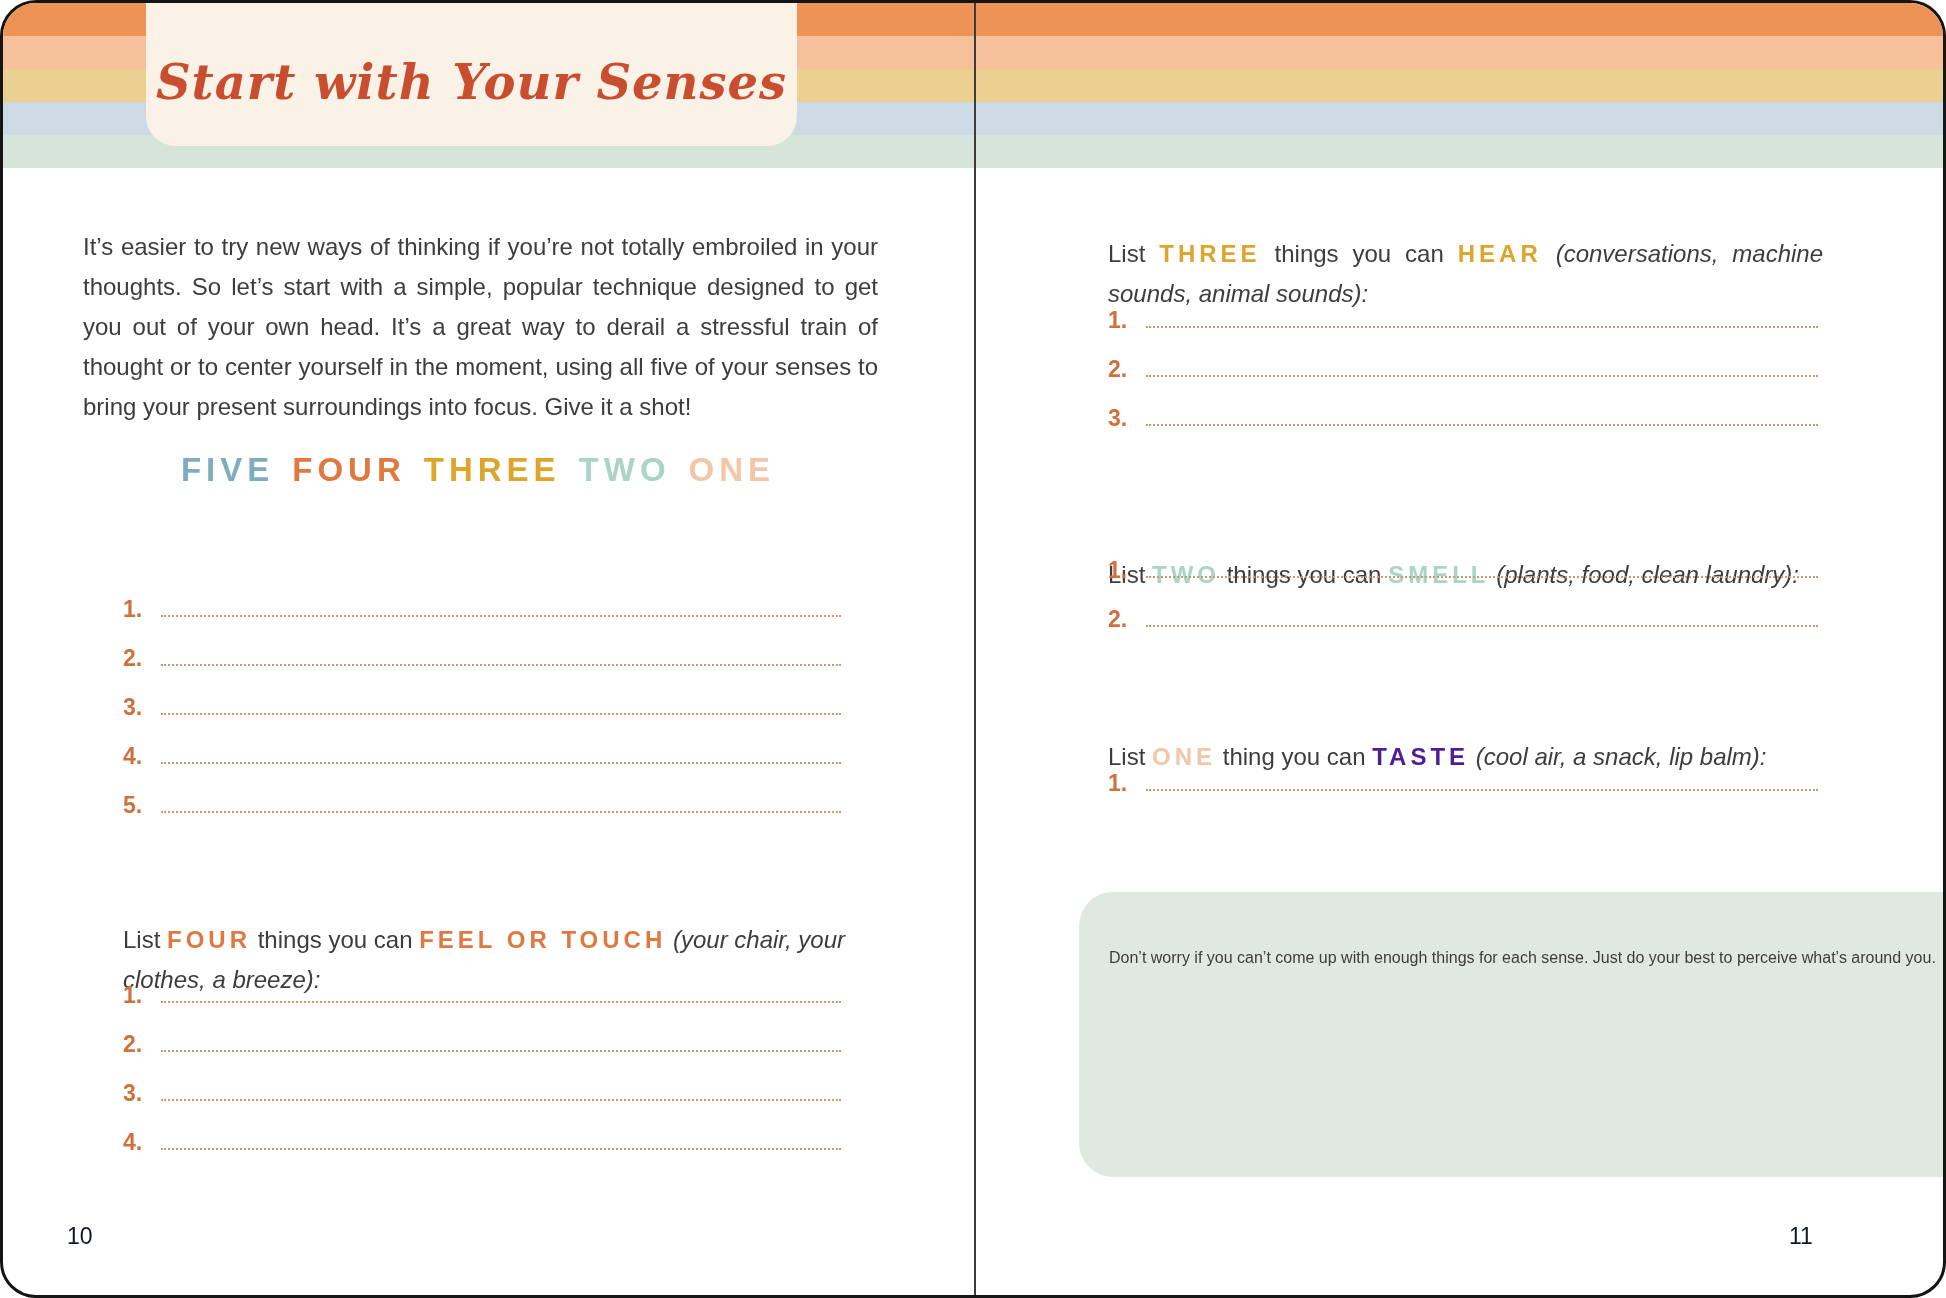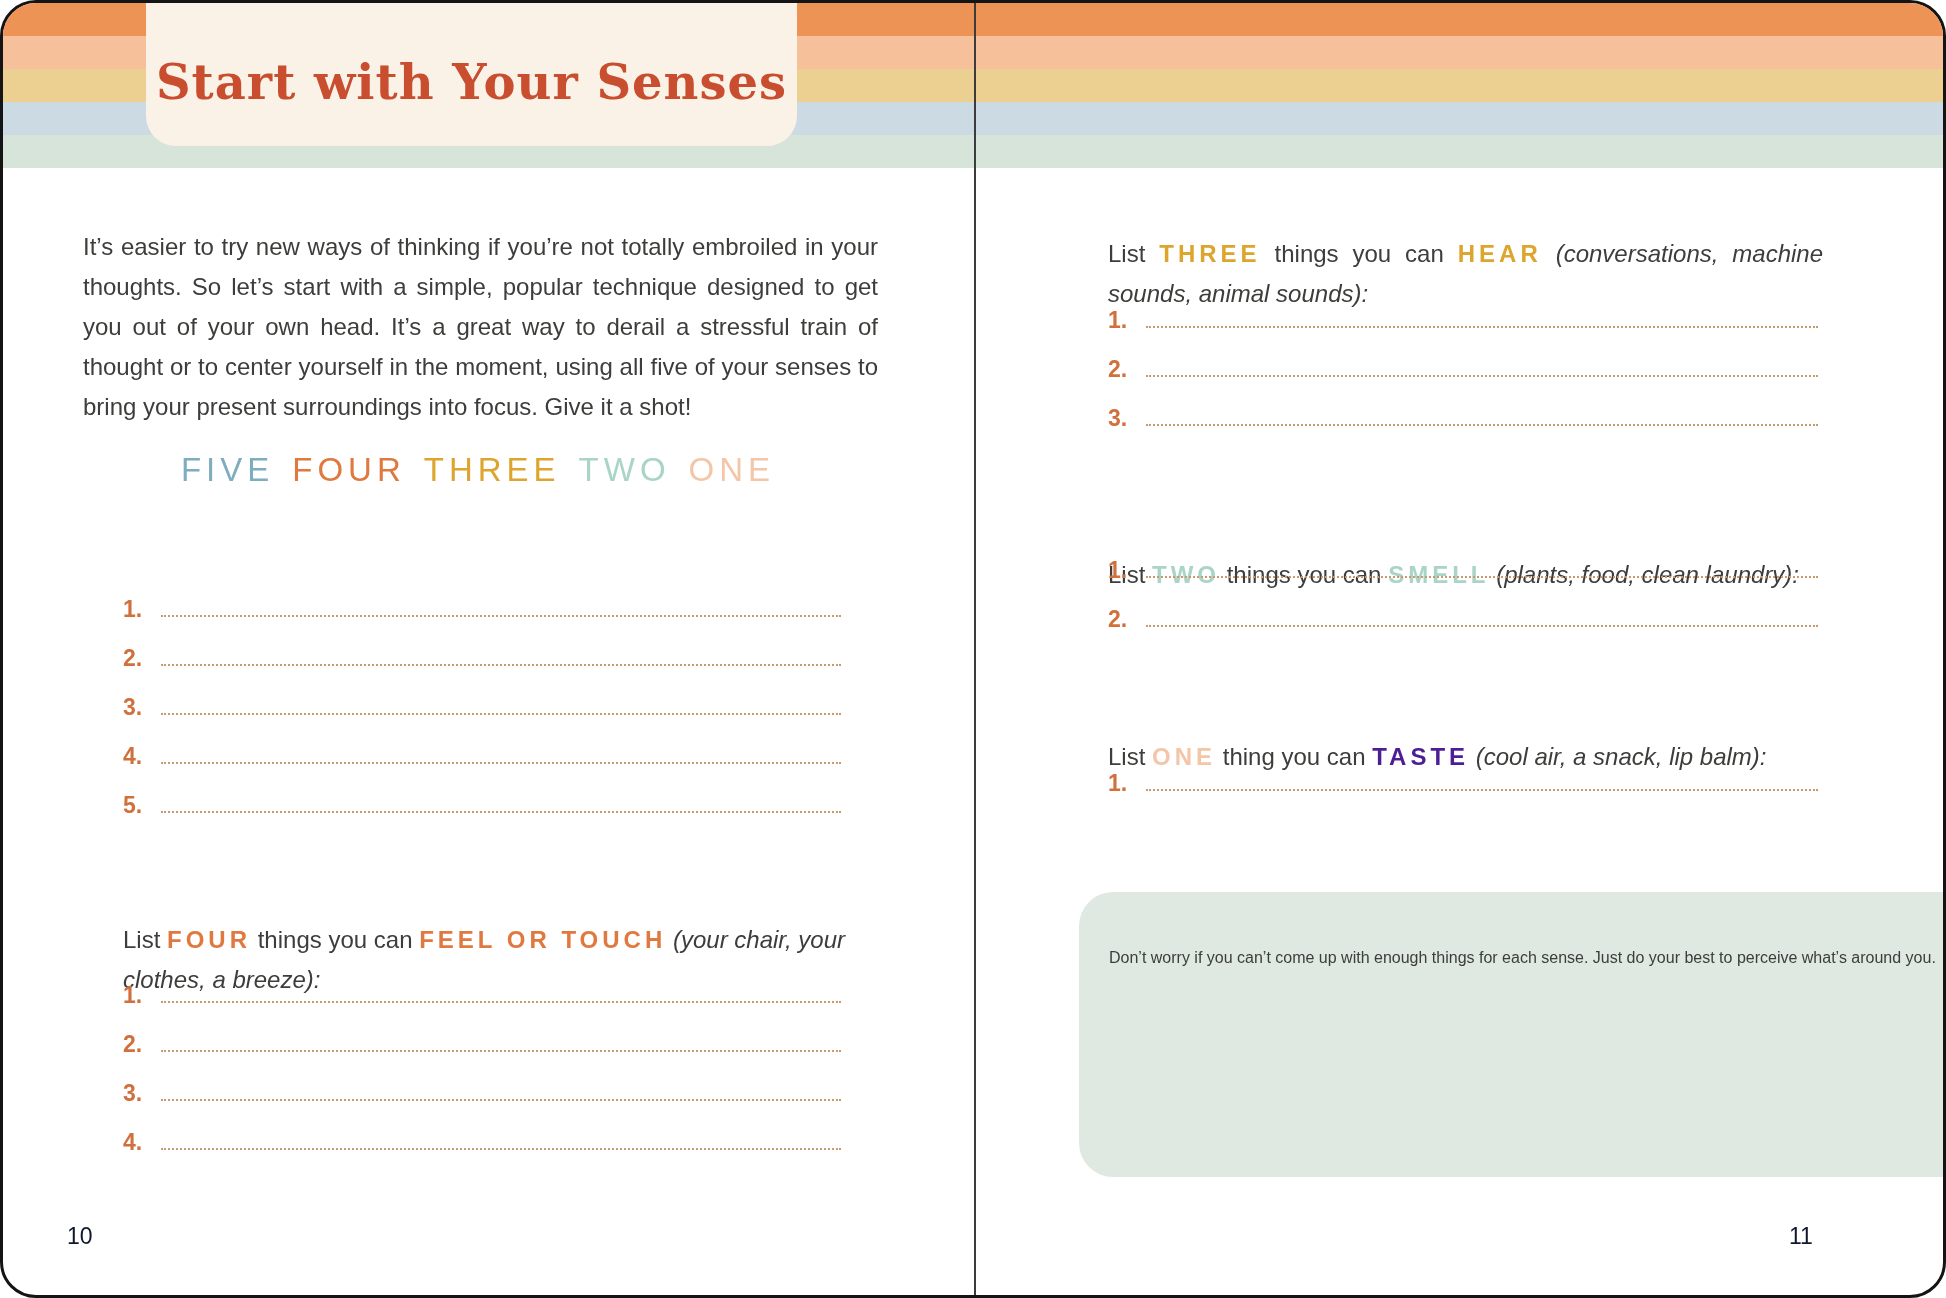"Start with Your Senses" .title-card h1 { font-style: none -> italic }
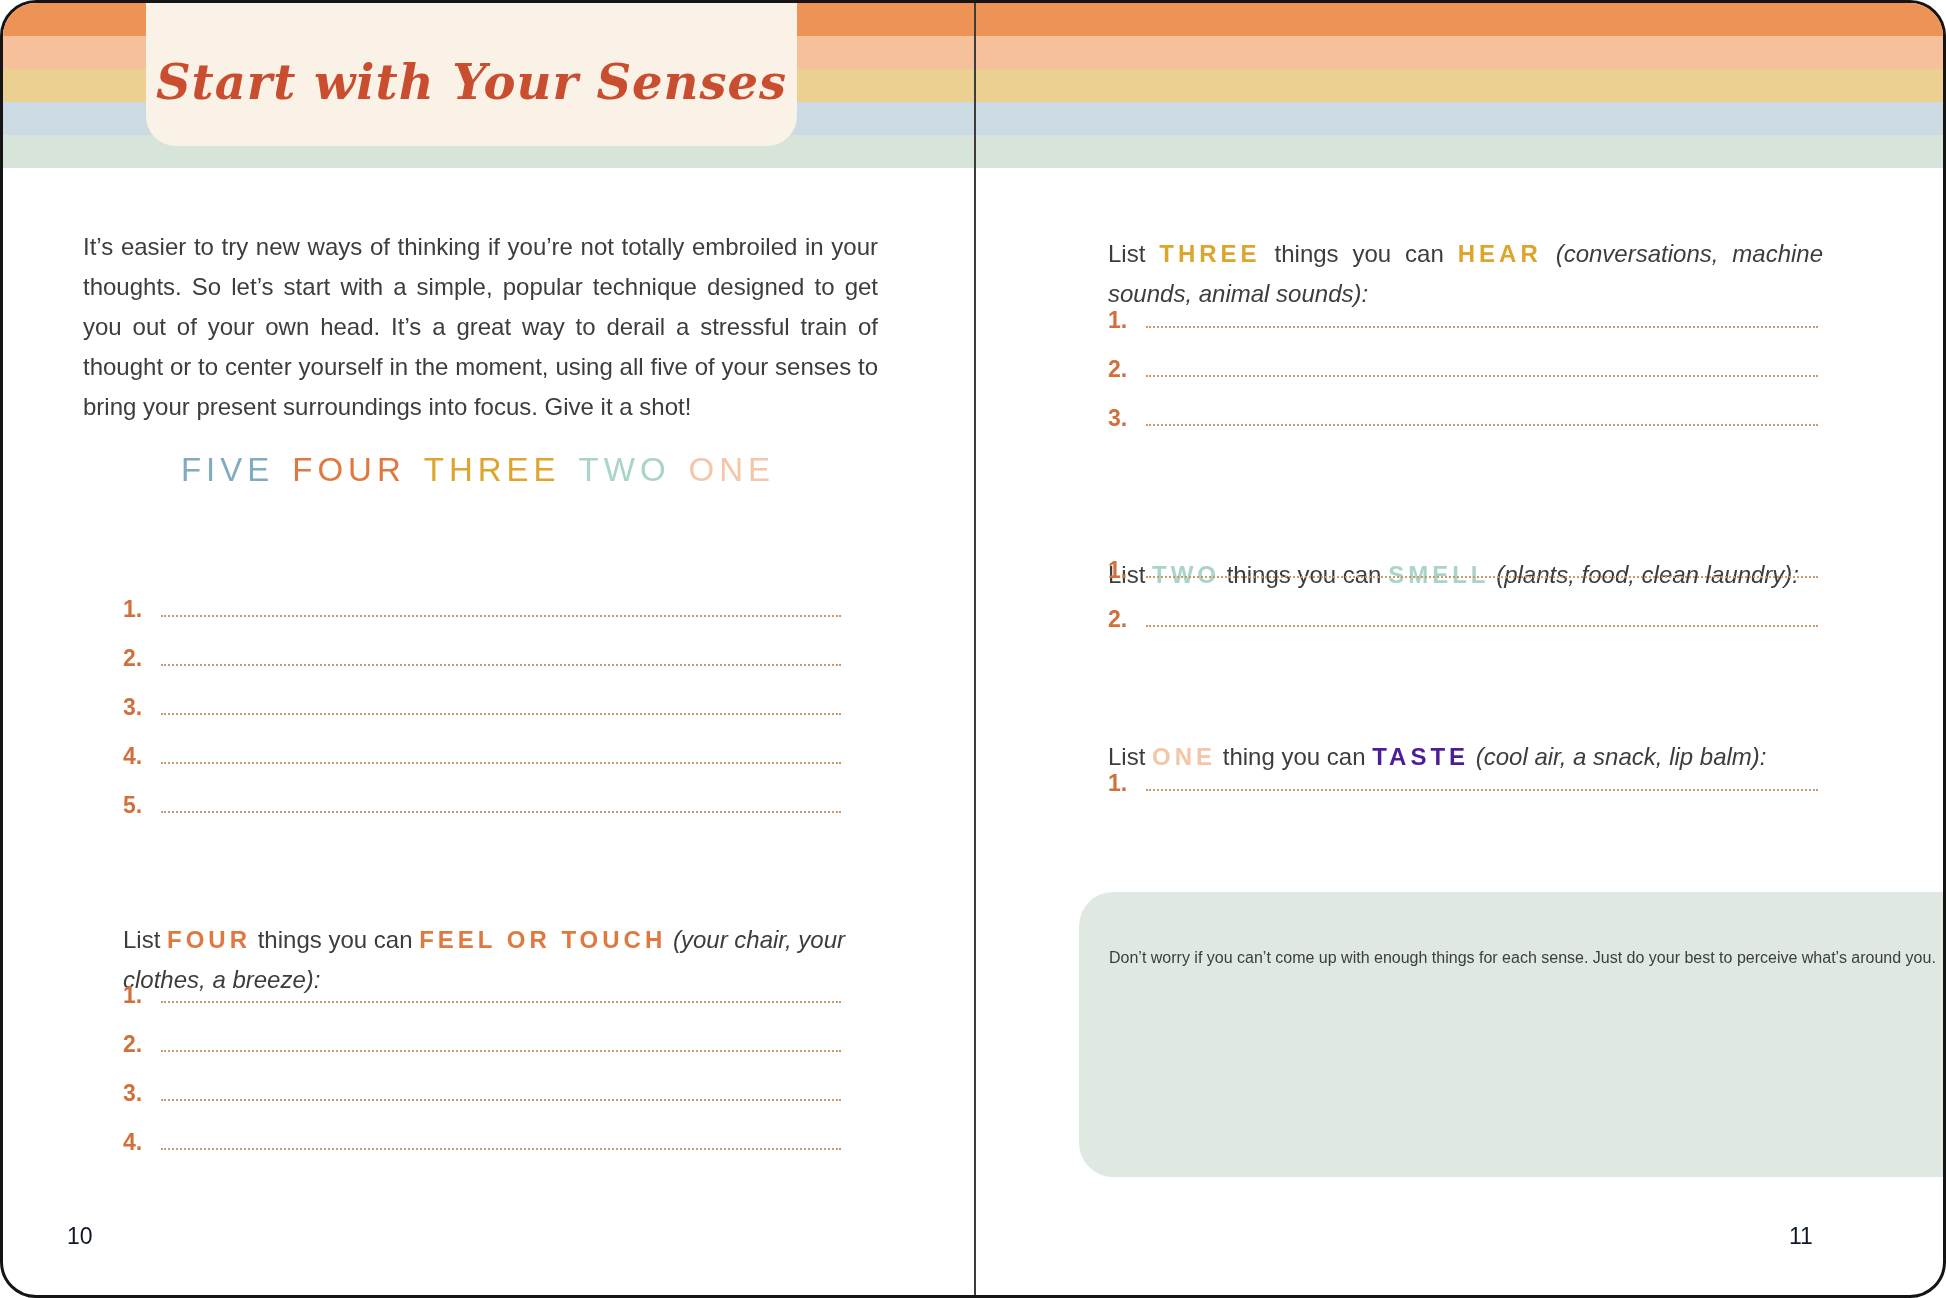"FIVE FOUR THREE TWO ONE" .senses-heading { font-weight: 400 -> 700 }
